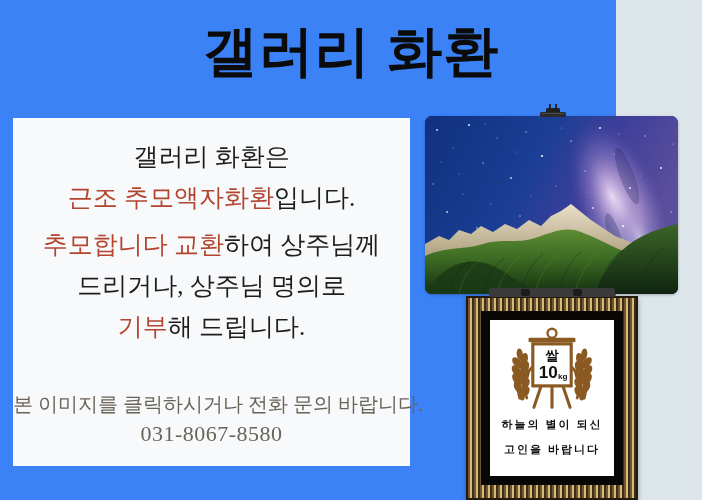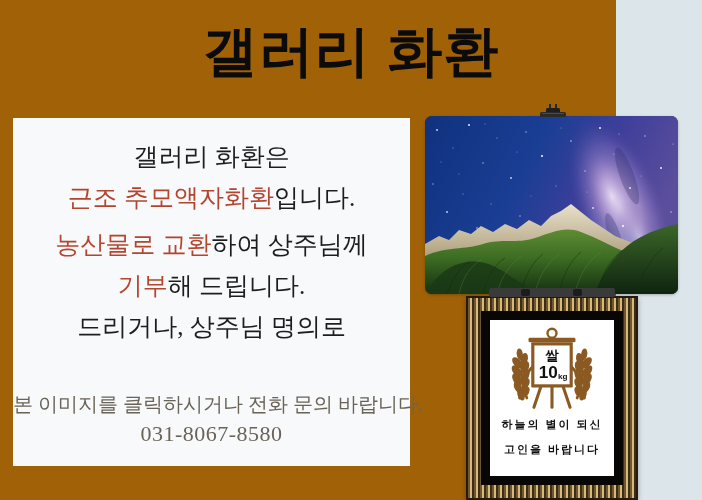"갤러리 화환" #stage { background: #a16207 -> #3b82f6 }
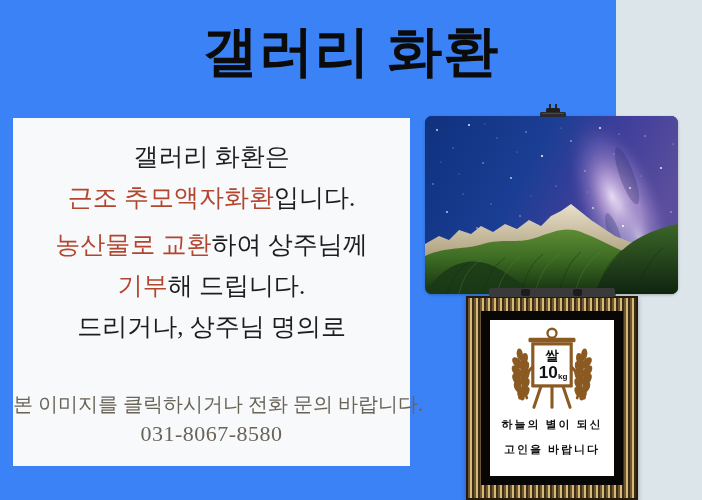"농산물로 교환" span.hl { text: 농산물로 -> 추모합니다 }
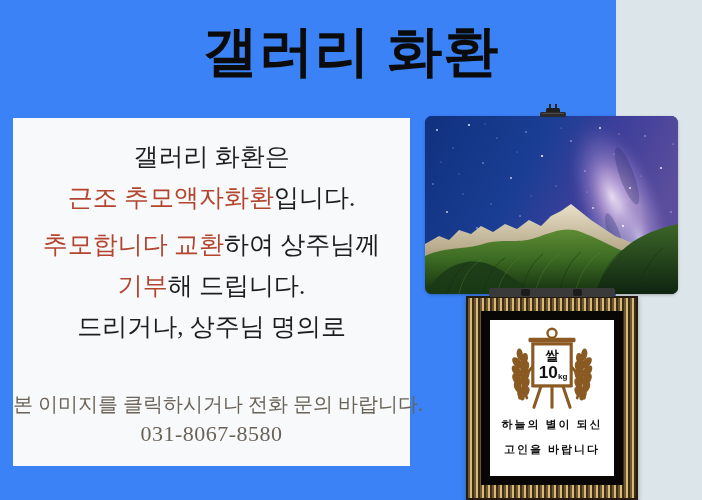"기부해 드립니다." div.msg-line { order: before "드리거나, 상주님 명의로" -> after "드리거나, 상주님 명의로" }
